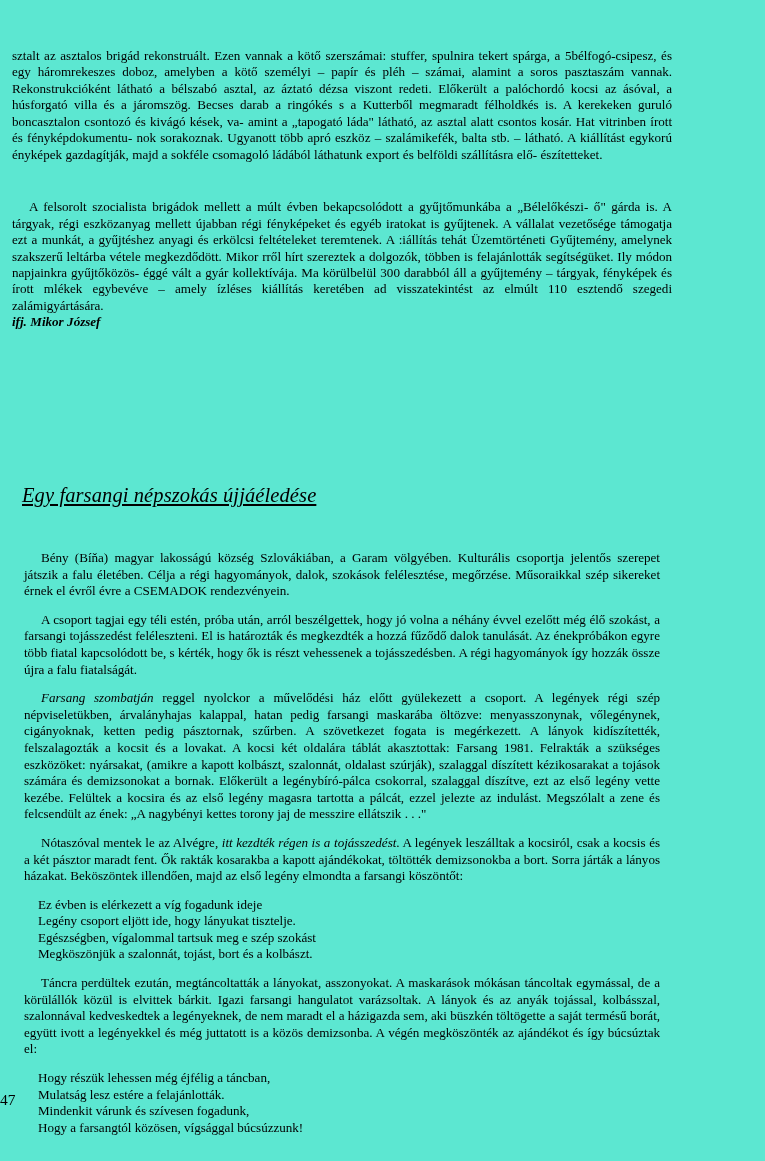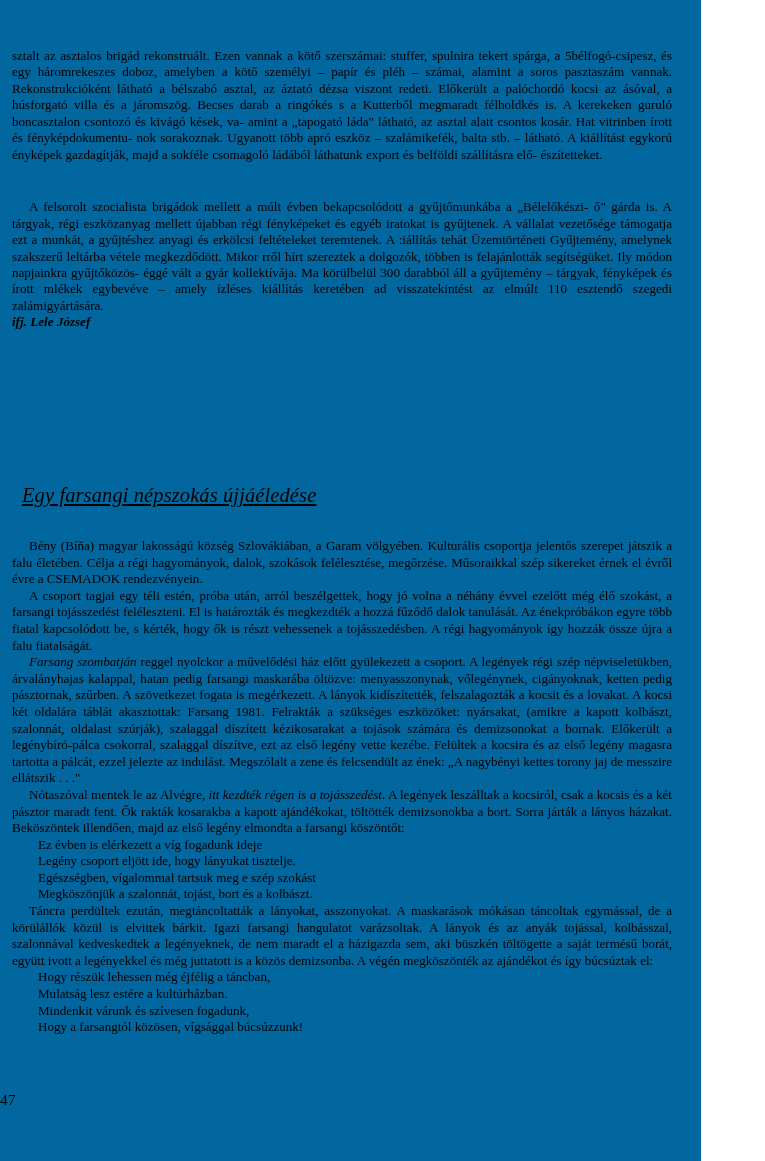"sztalt az asztalos brigád rekonstruált." .page { background: #0369a1 -> #5eead4; width: 701px -> 765px }
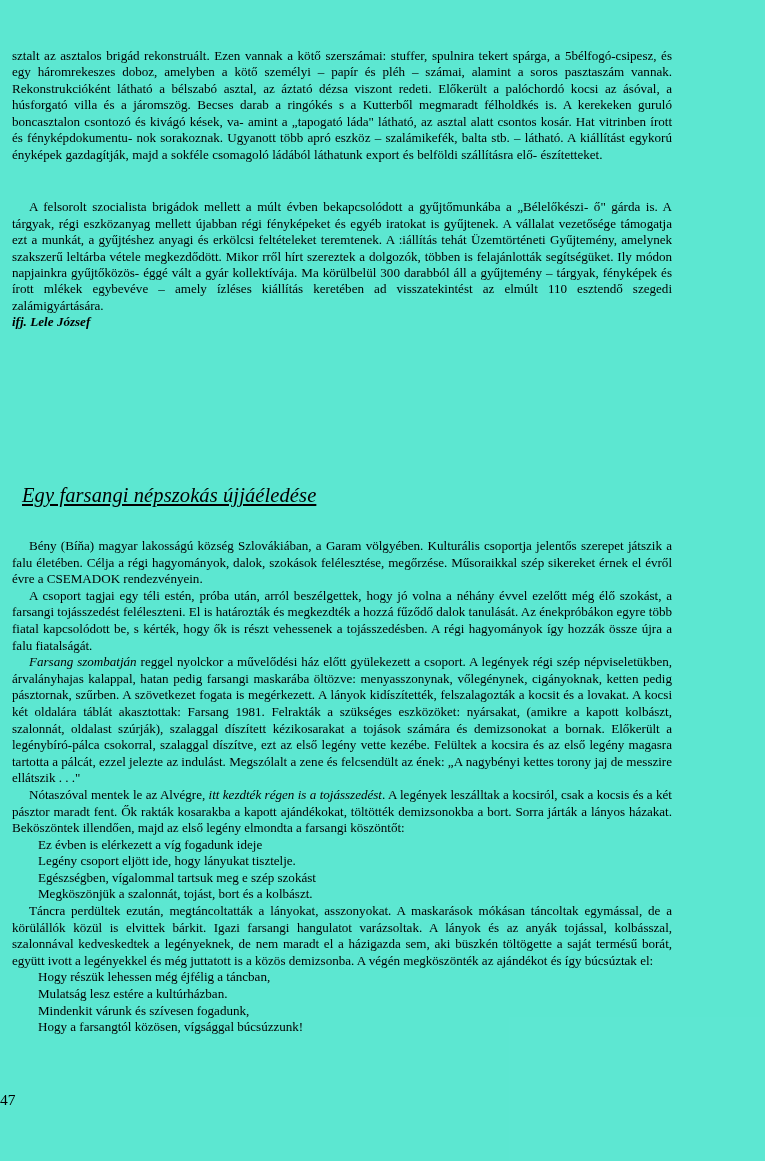"ifj. Lele József" p.byline { text: Lele -> Mikor }
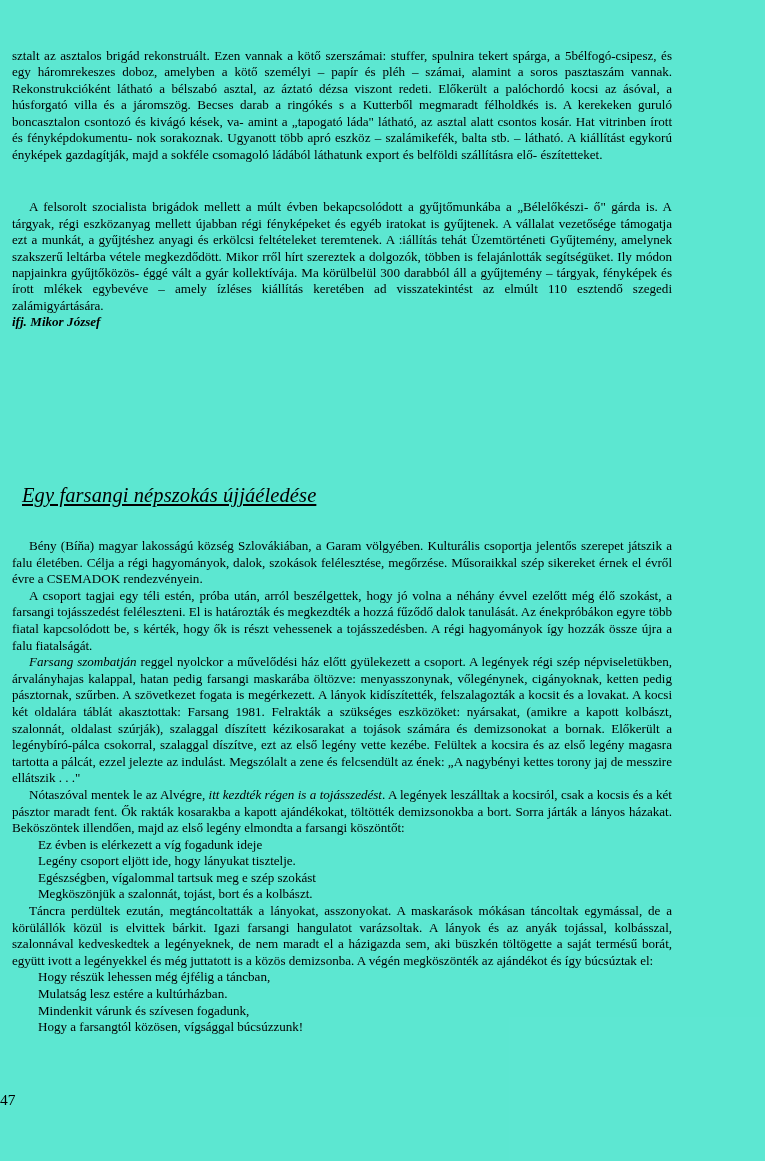"Bény (Bíňa) magyar lakosságú község" .main-article p { margin: 0 -> 12px }
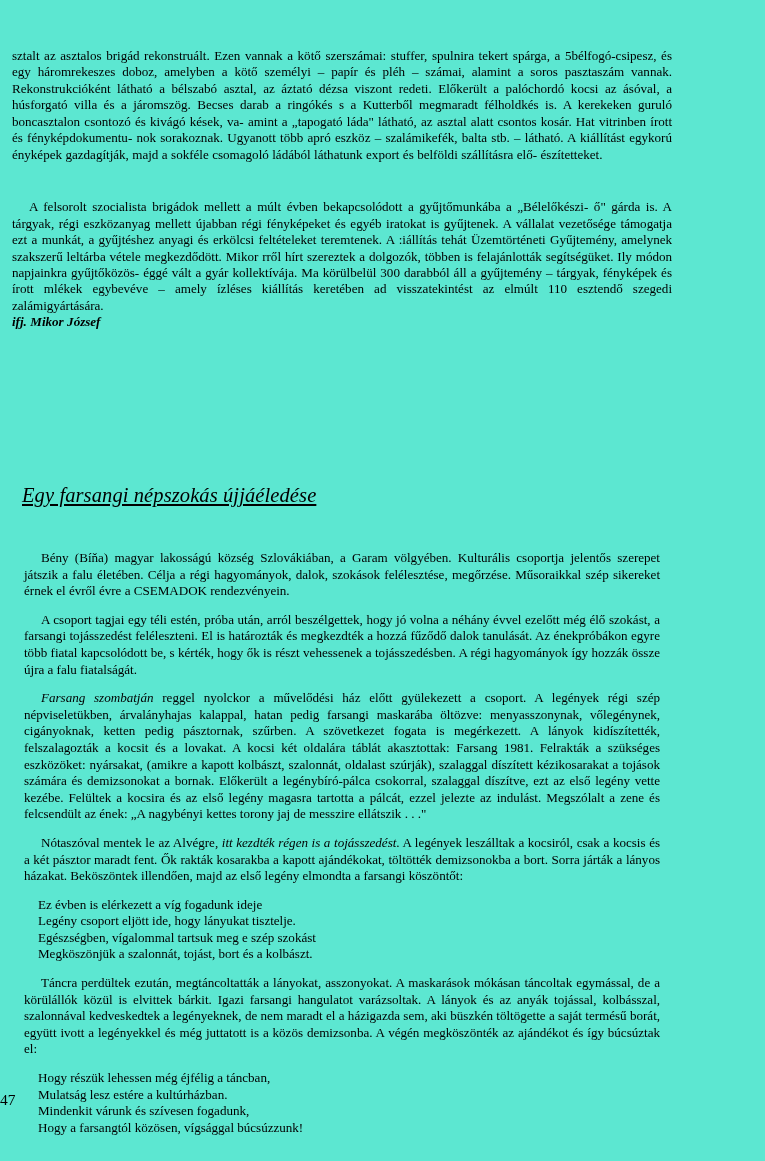"Mulatság lesz estére a kultúrházban." div { text: kultúrházban -> felajánlották }
